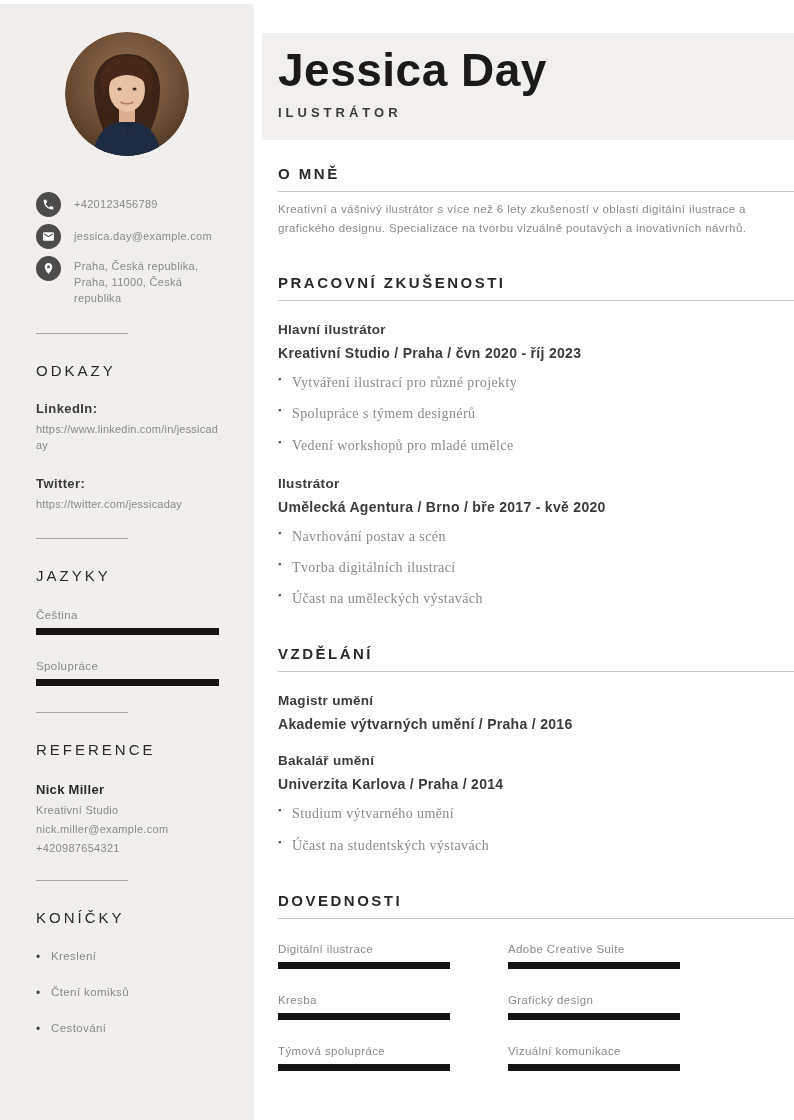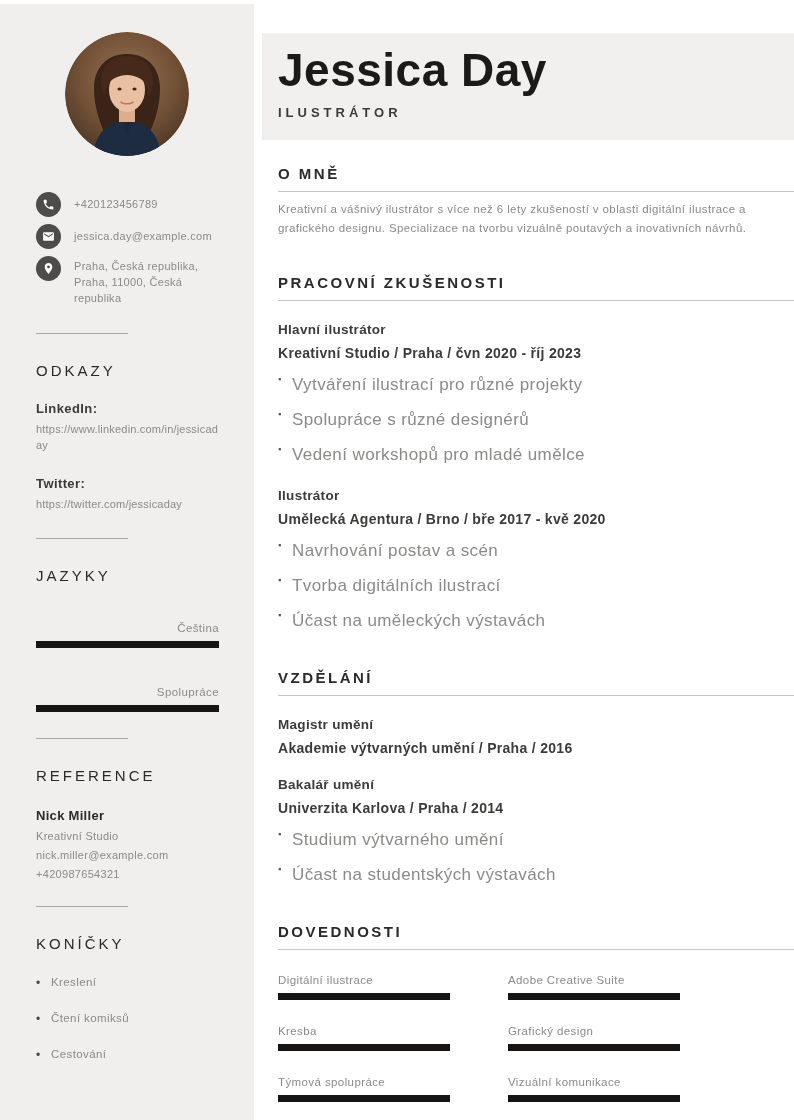"Vytváření ilustrací pro různé projekty" .entry-bullets li { font-family: none -> Liberation Serif, serif; font-size: 17px -> 14px }
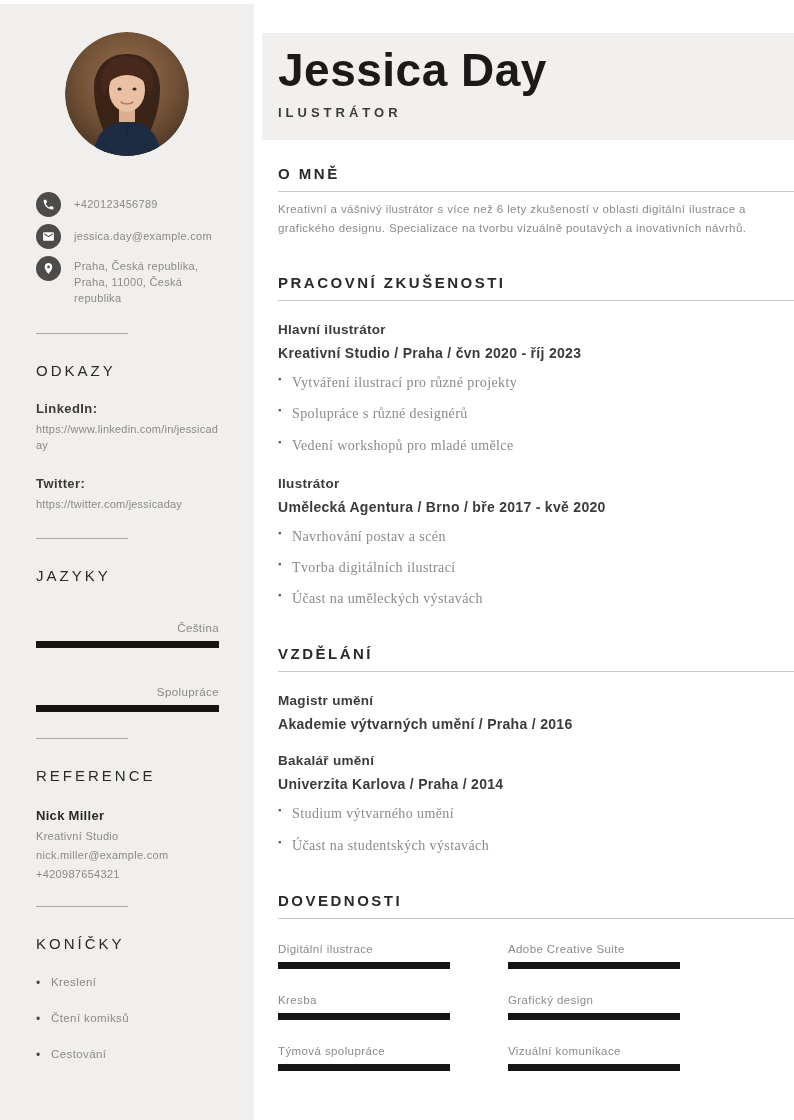"Spolupráce s různé designérů" li { text: různé -> týmem }
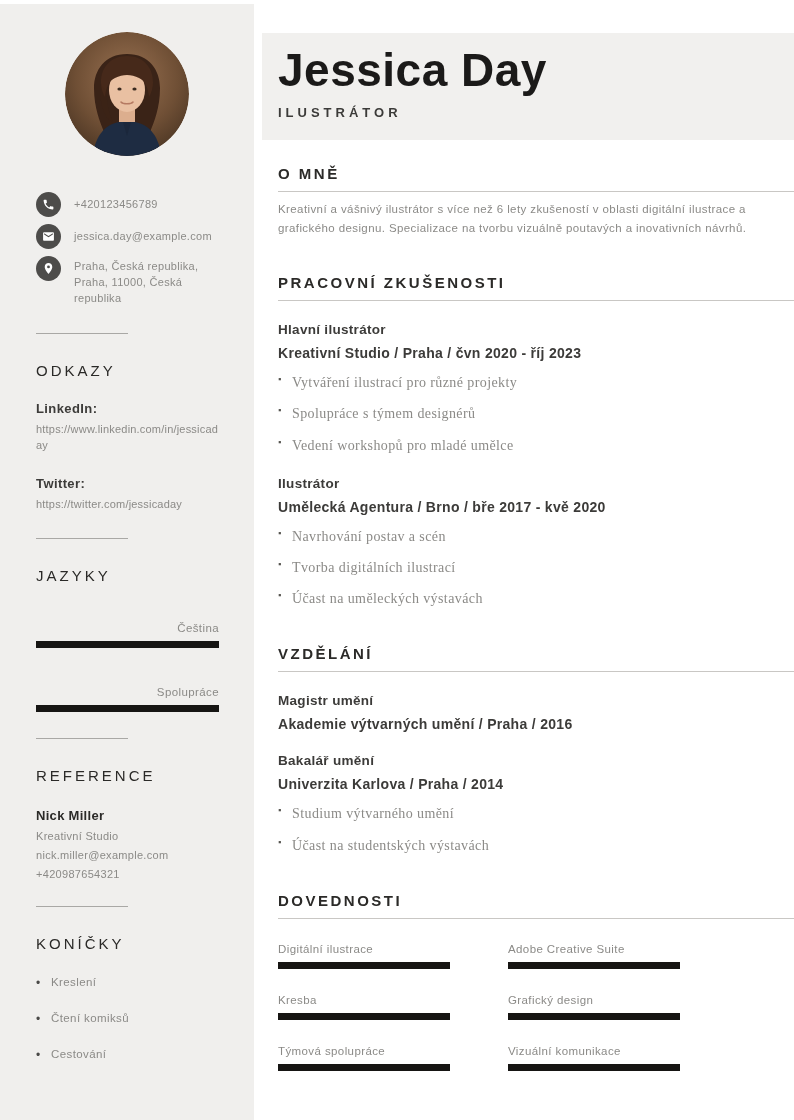"Čeština" .lang-item { margin-top: 38px -> 25px; text-align: right -> none }
